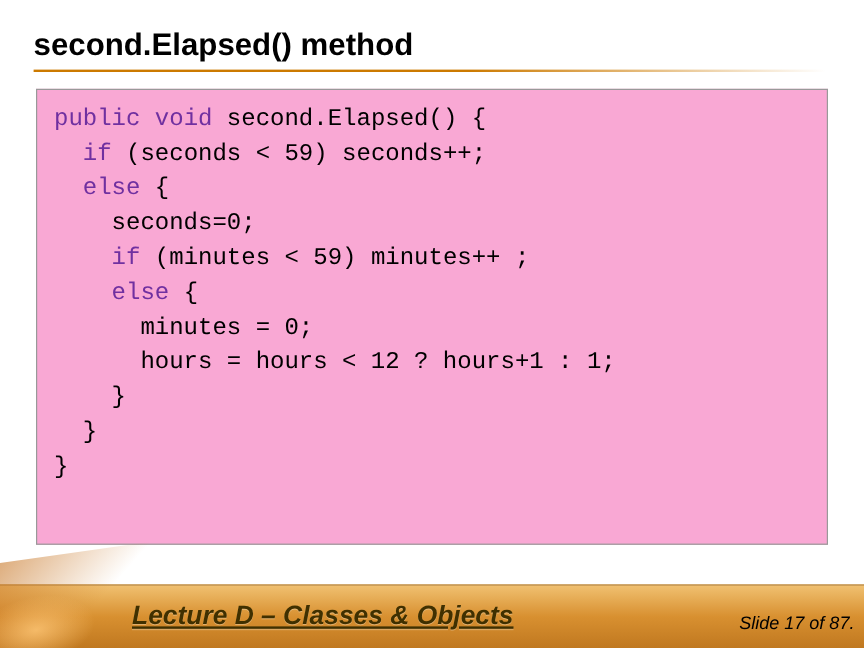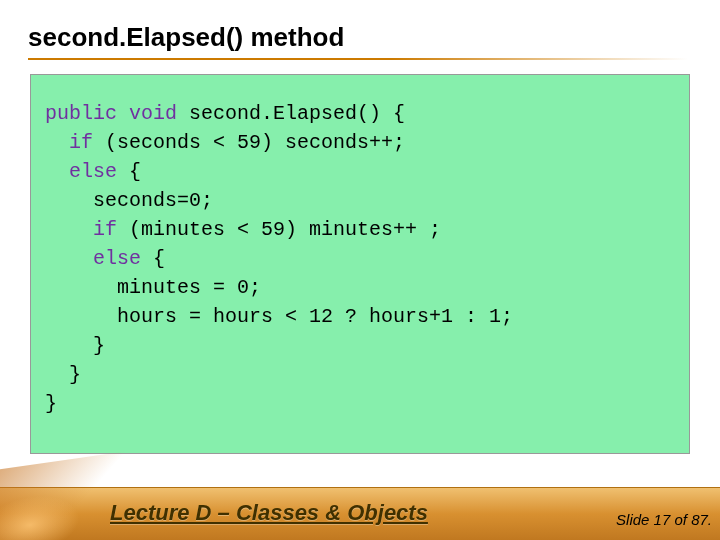"public void second.Elapsed() { if" .code-box { background: #86efac -> #f9a8d4; padding: 24px 14px -> 10px 14px }
